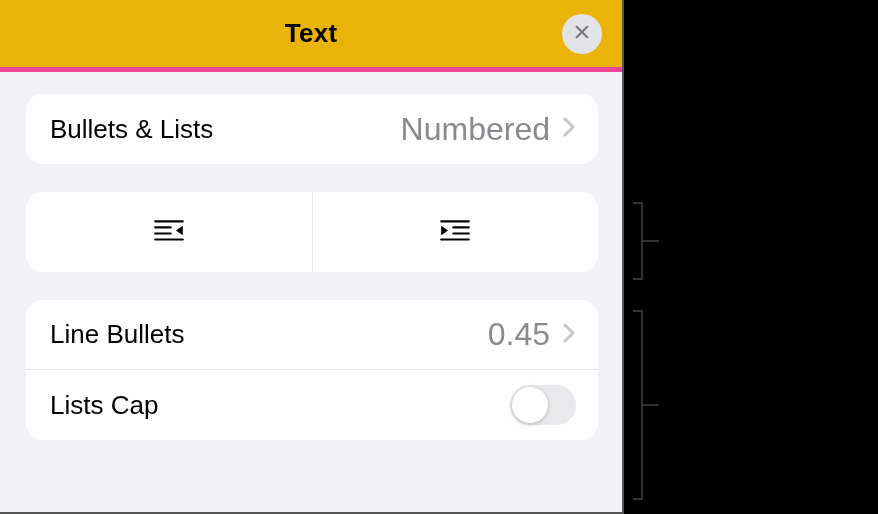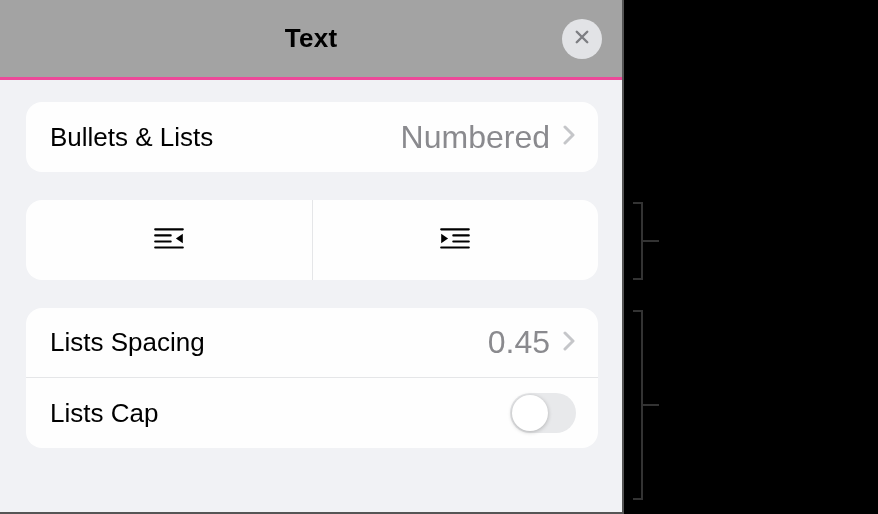"Text" .header { background: #a3a3a3 -> #eab308; border-bottom: 3px solid #ec4899 -> 5px solid #ec4899; height: 80px -> 72px }
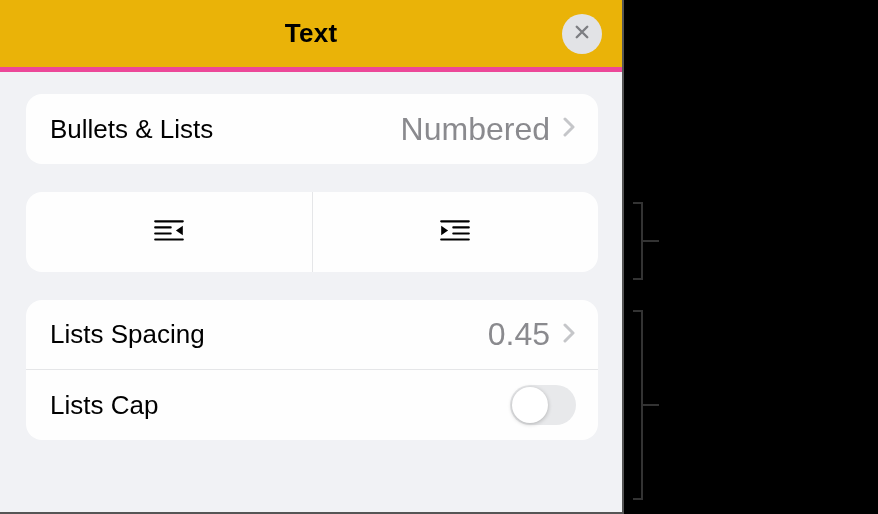"Lists Spacing" div.row-label { text: Lists Spacing -> Line Bullets }
